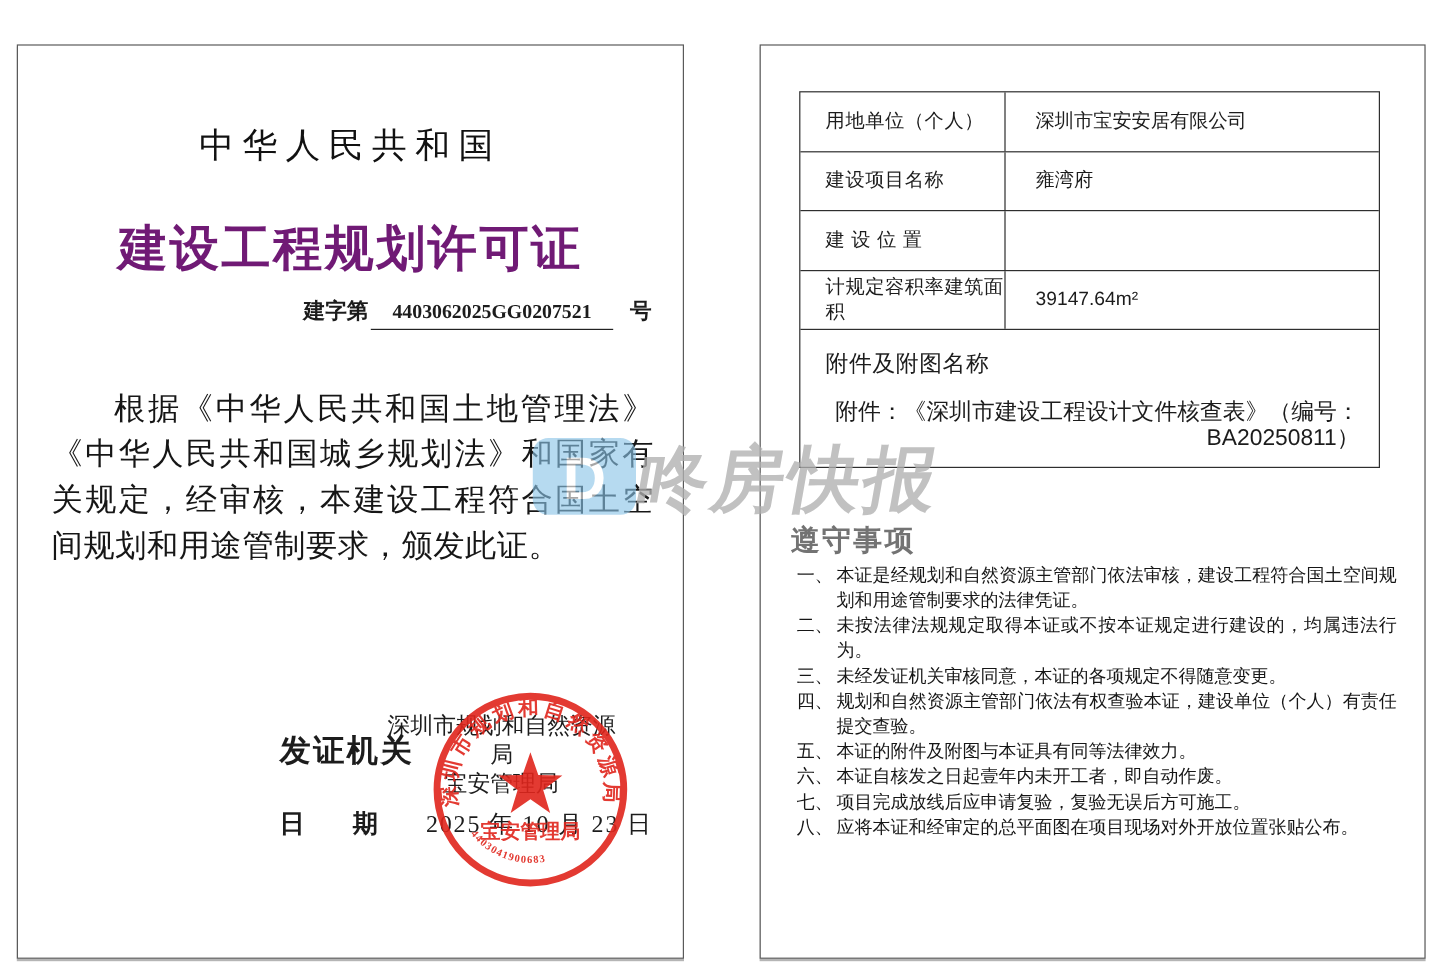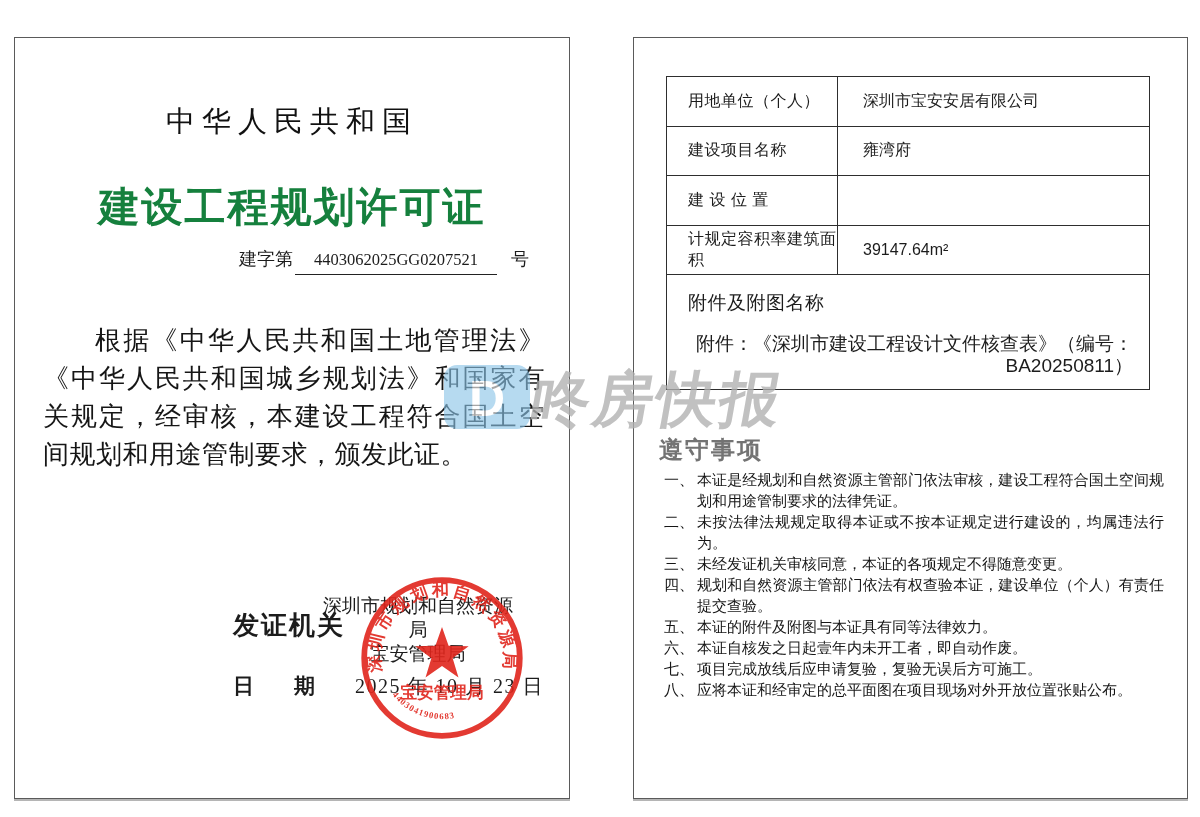"建设工程规划许可证" .cert-title { color: #15803d -> #701a75 }
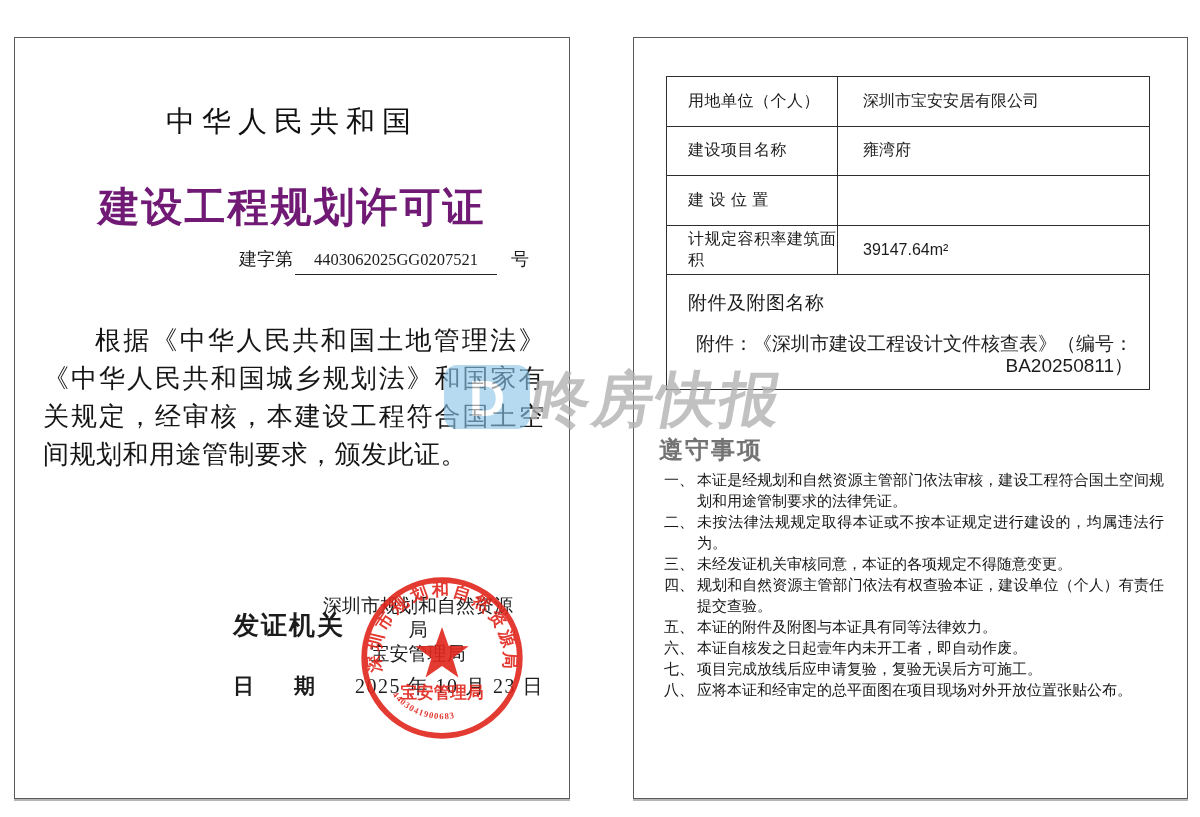"建字第 4403062025GG0207521 号" .cert-no { font-weight: none -> bold; left: 224px -> 238px }
